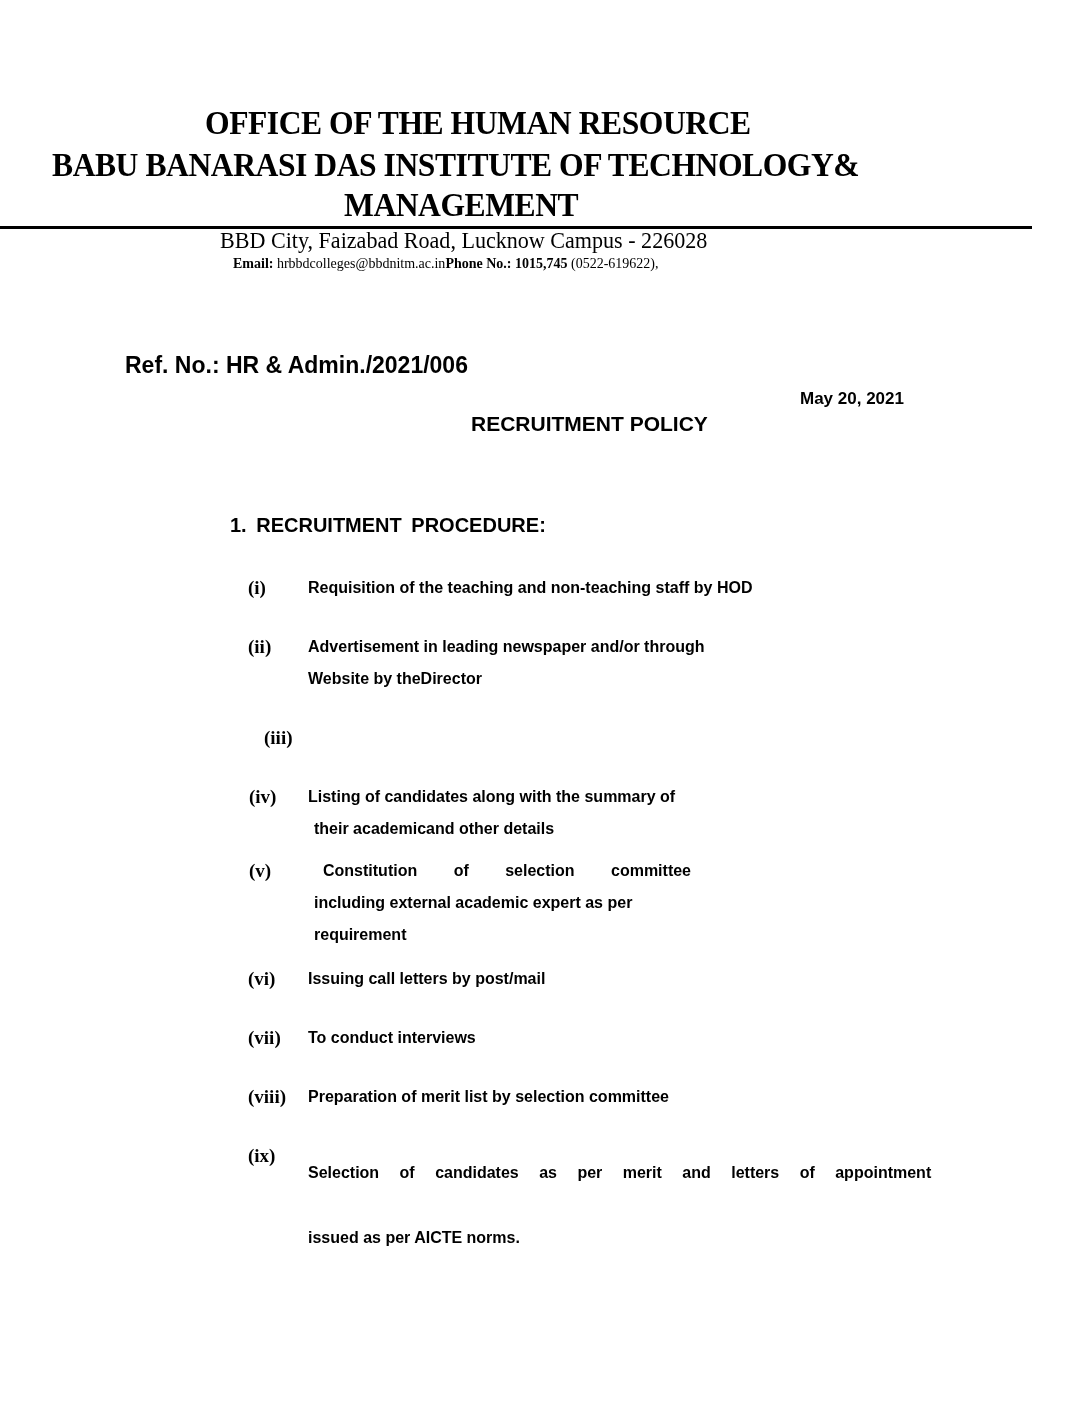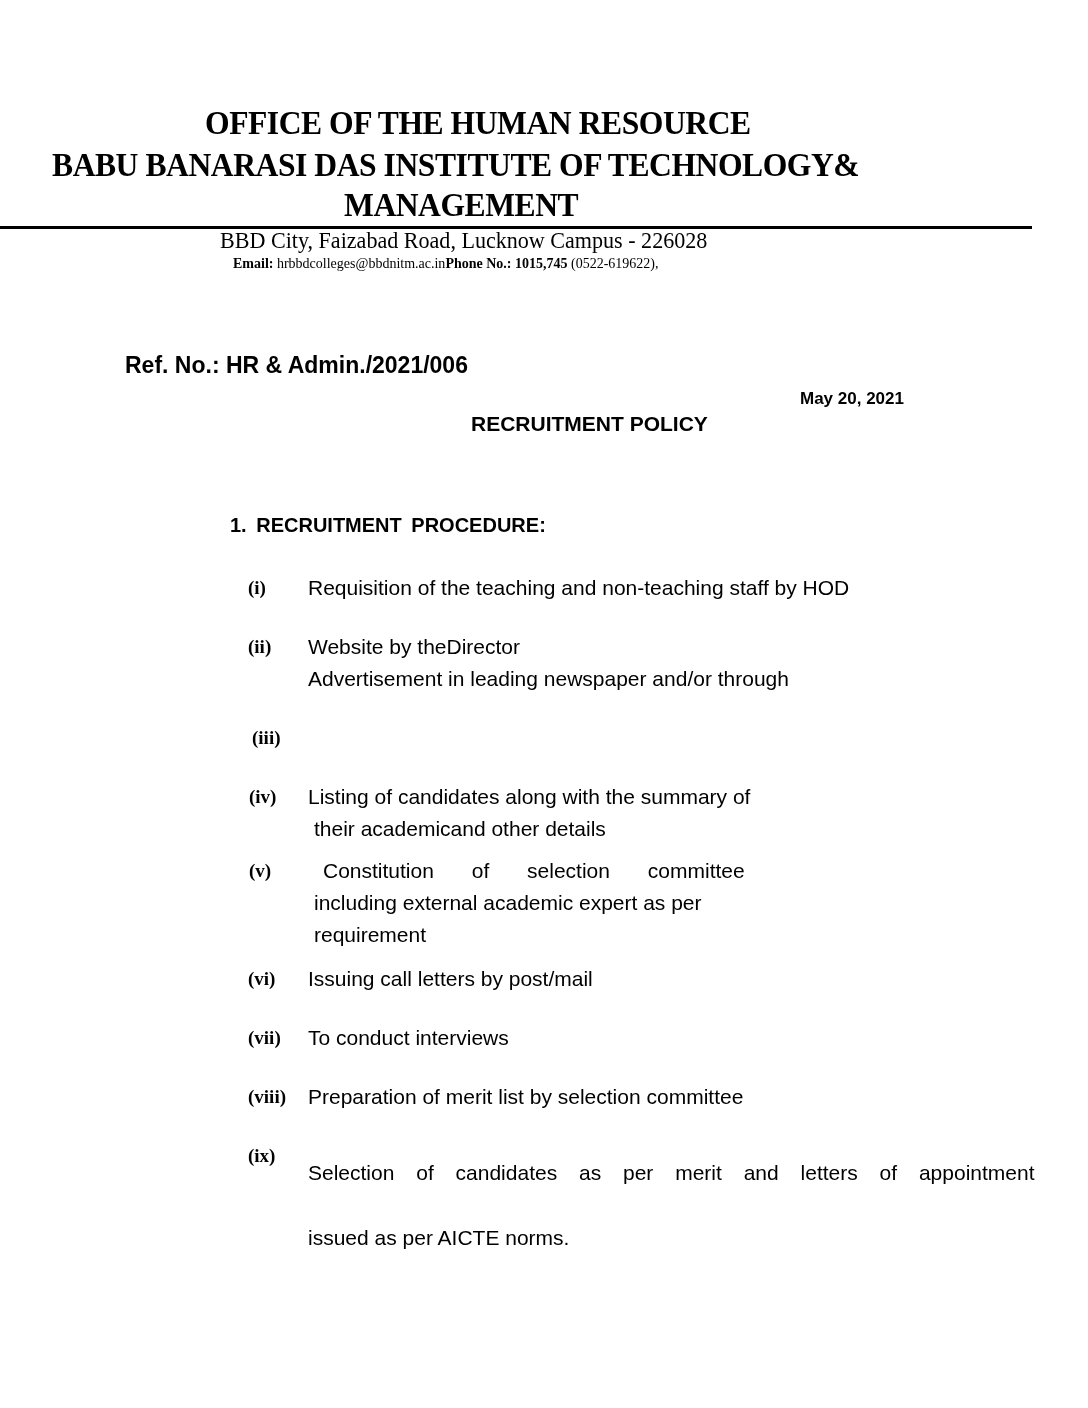"Requisition of the teaching and" .item-text { font-size: 21px -> 16px; font-weight: none -> bold }
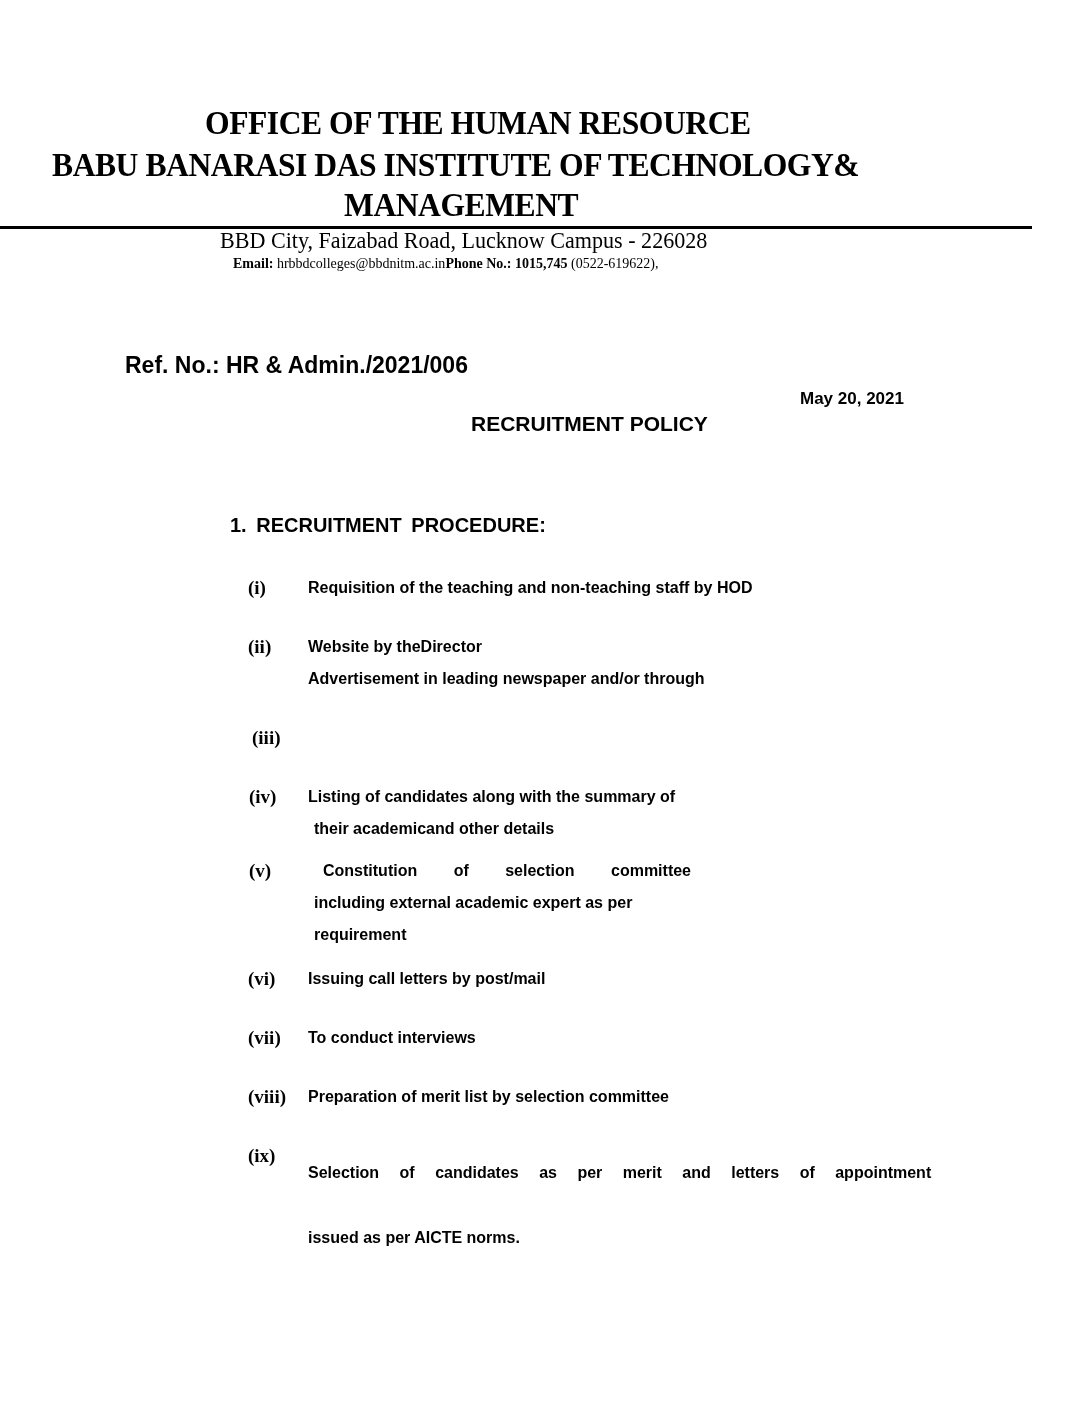"Website by theDirector" span.ln { order: before "Advertisement in leading newspaper" -> after "Advertisement in leading newspaper" }
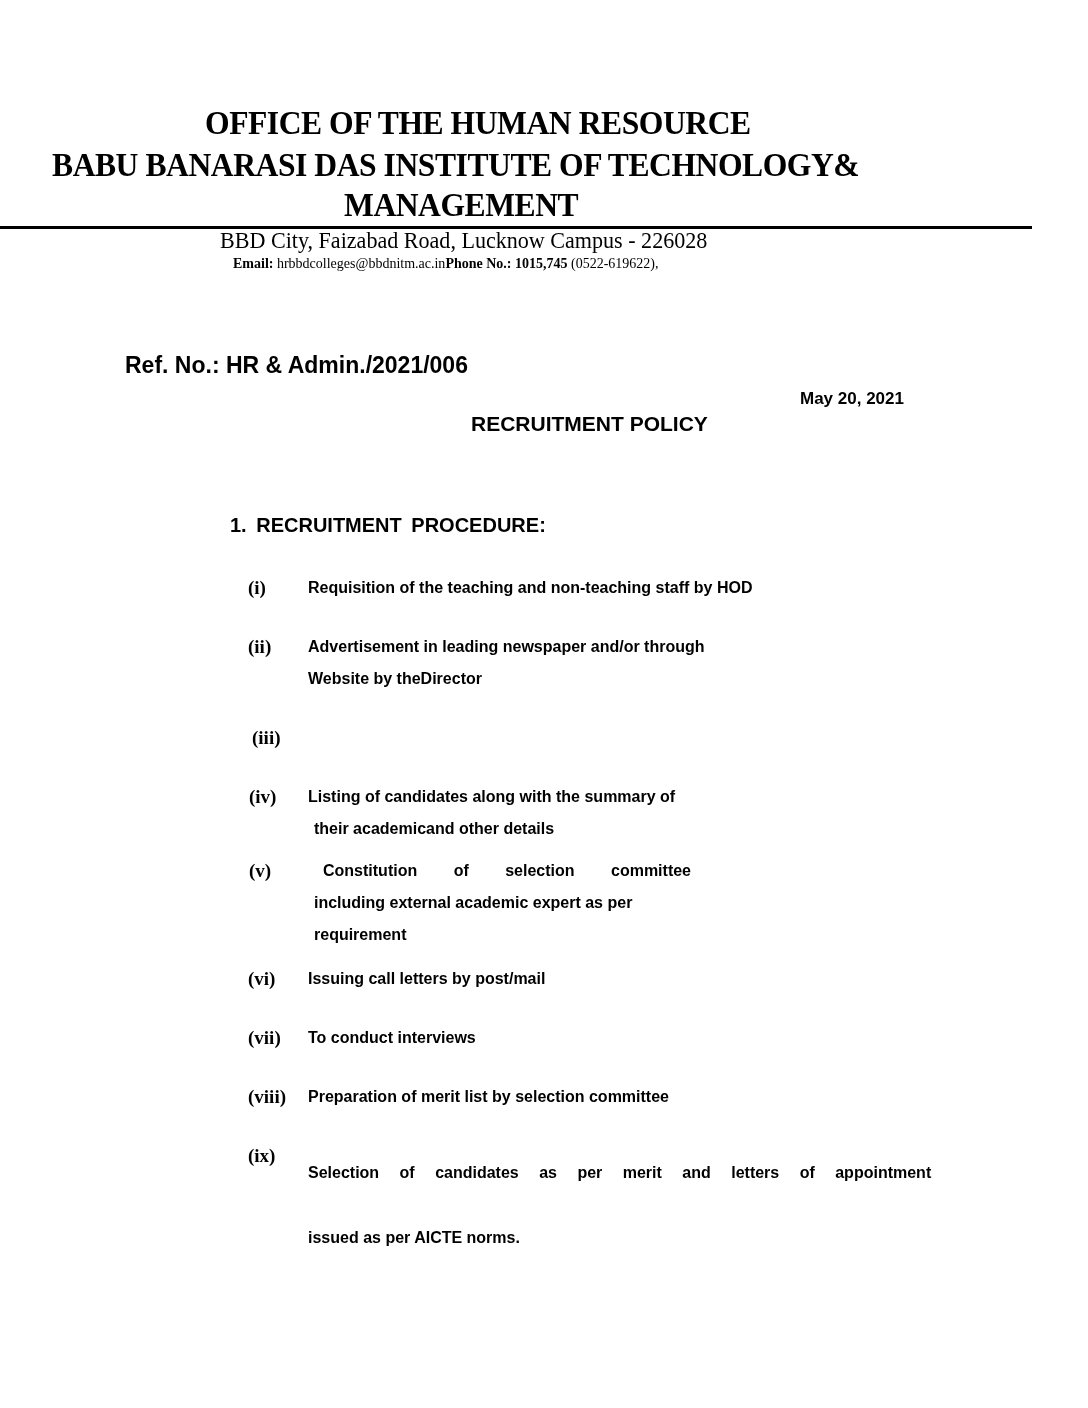"(iii)" div.item-num { left: 252px -> 264px }
